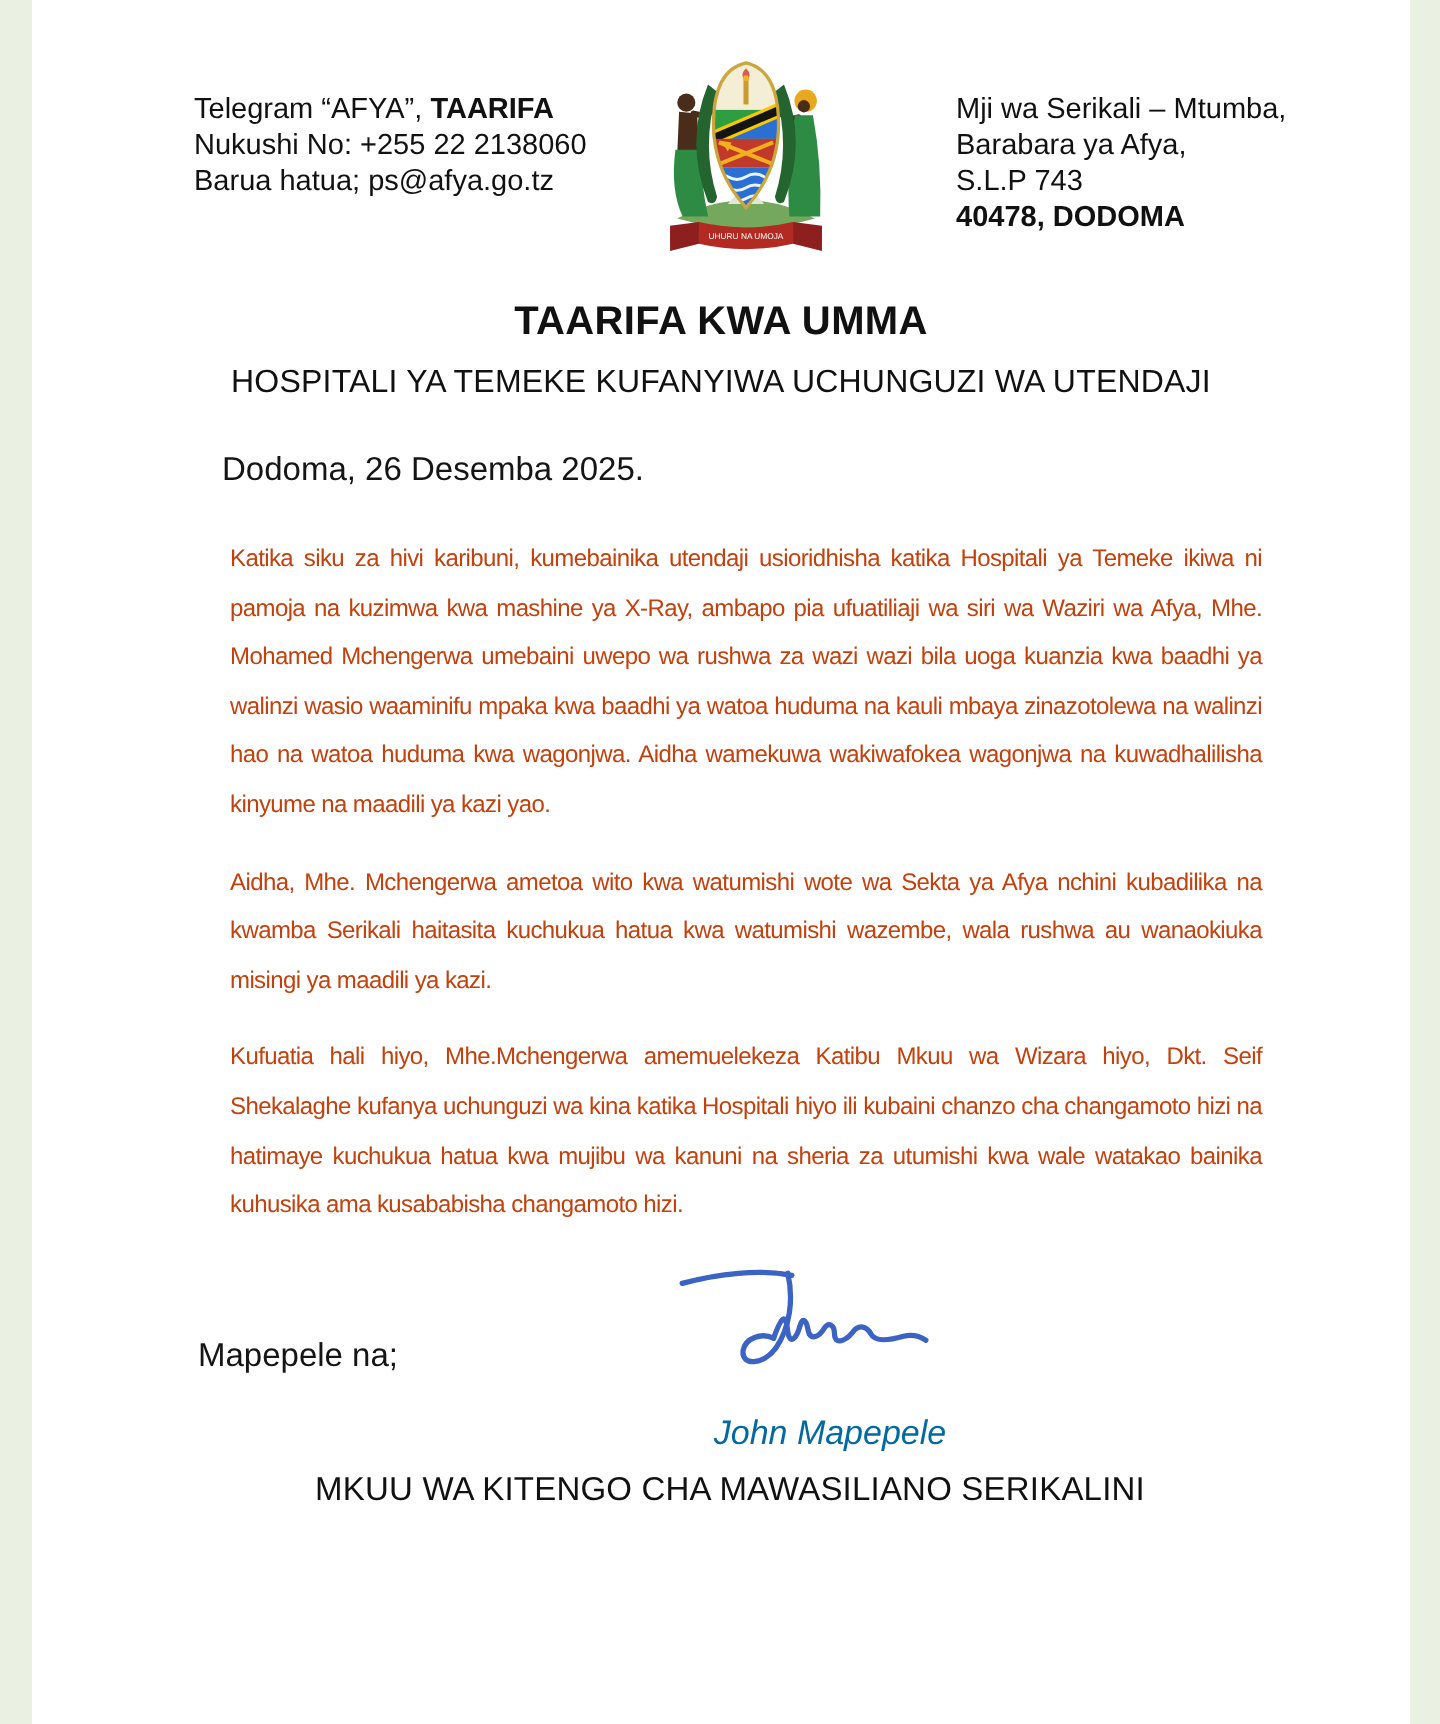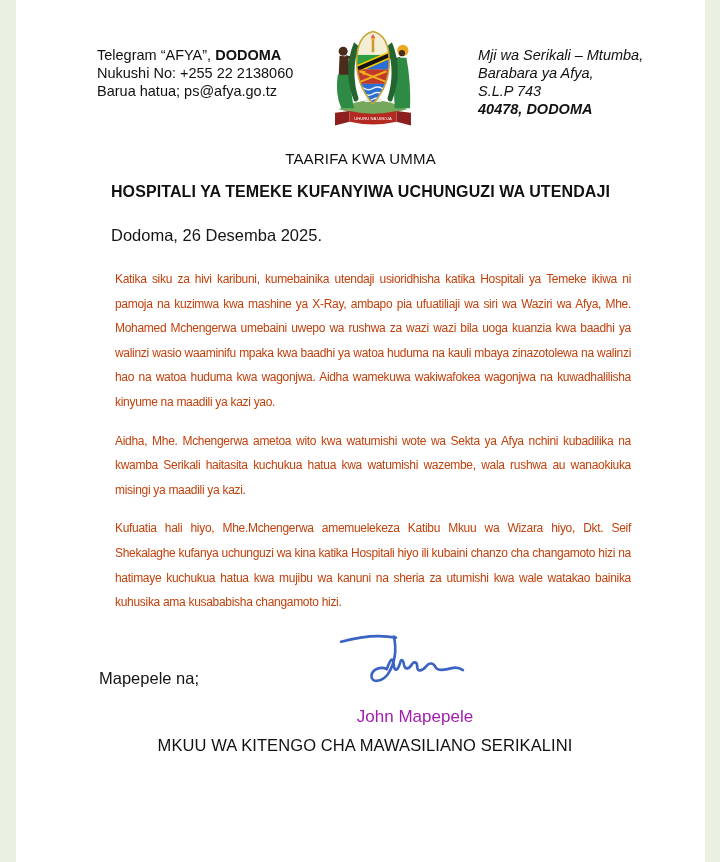"DODOMA" span.bold { text: DODOMA -> TAARIFA }
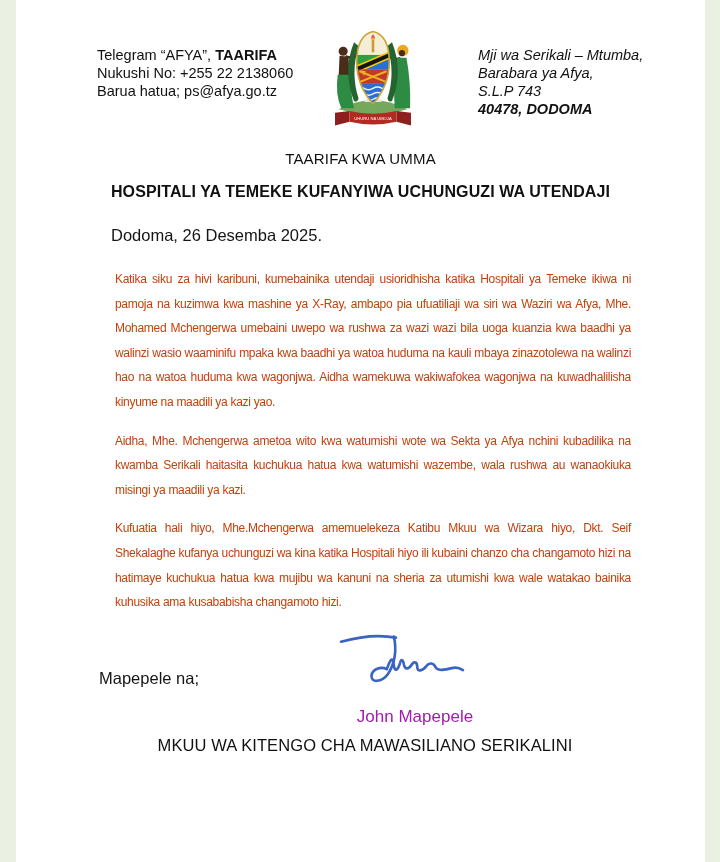"Mji wa Serikali – Mtumba," .lh-right { font-style: italic -> none }
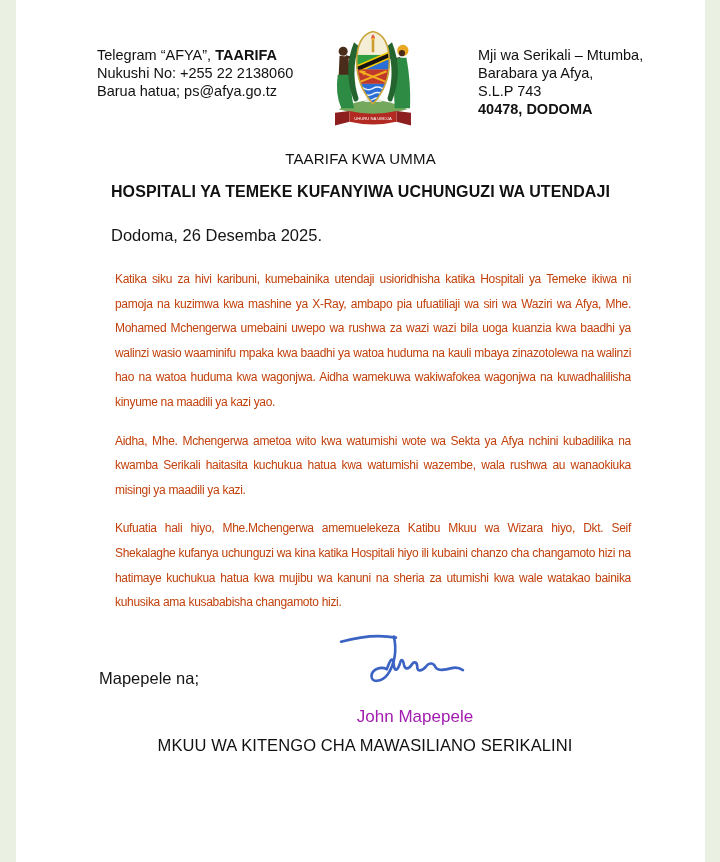"TAARIFA KWA UMMA" .title { font-size: 15px -> 20px; font-weight: normal -> bold }
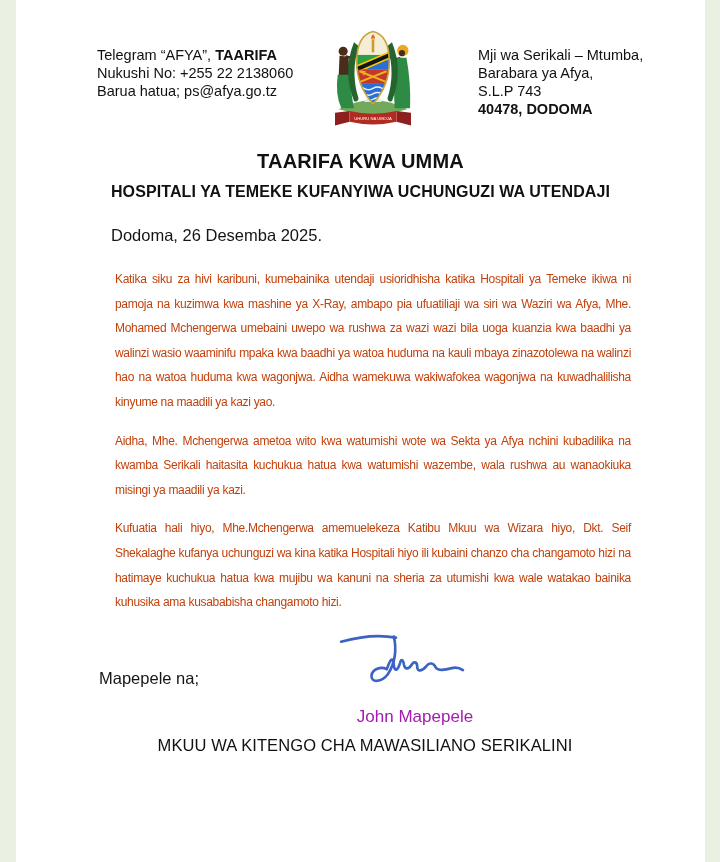"HOSPITALI YA TEMEKE KUFANYIWA UCHUNGUZI" .subtitle { font-weight: bold -> normal }
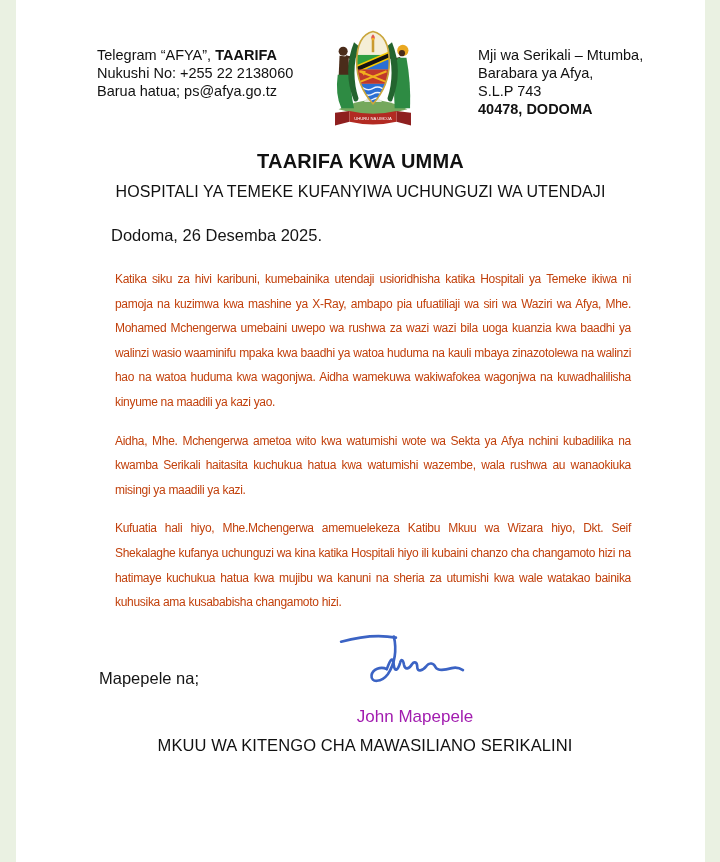"John Mapepele" .sig-name { color: #a21caf -> #0369a1; font-style: none -> italic }
